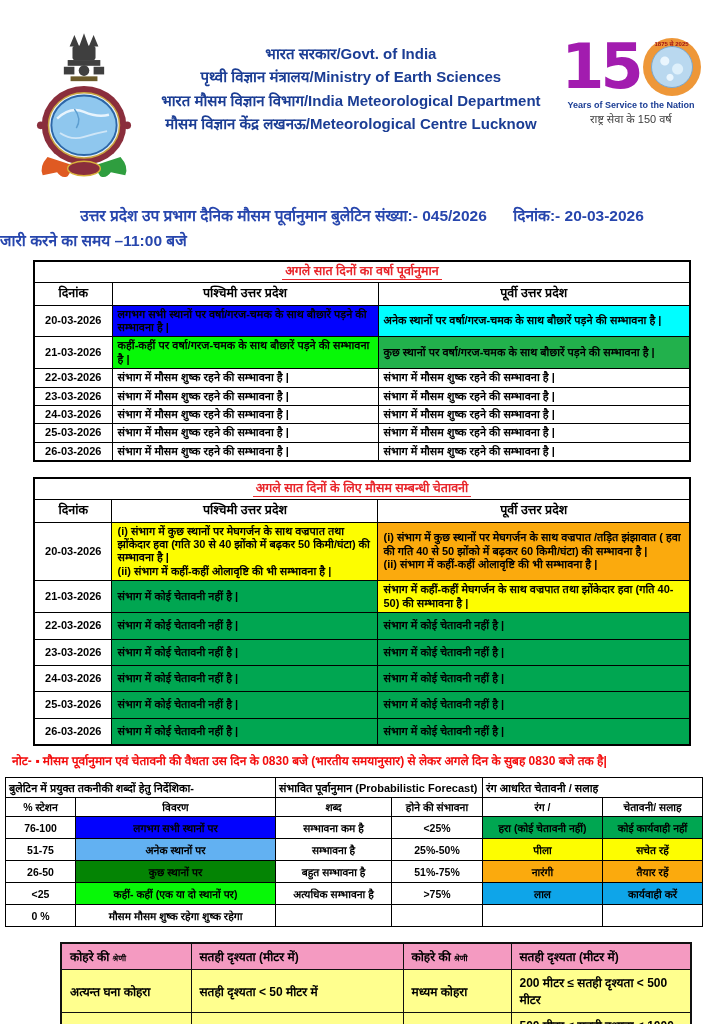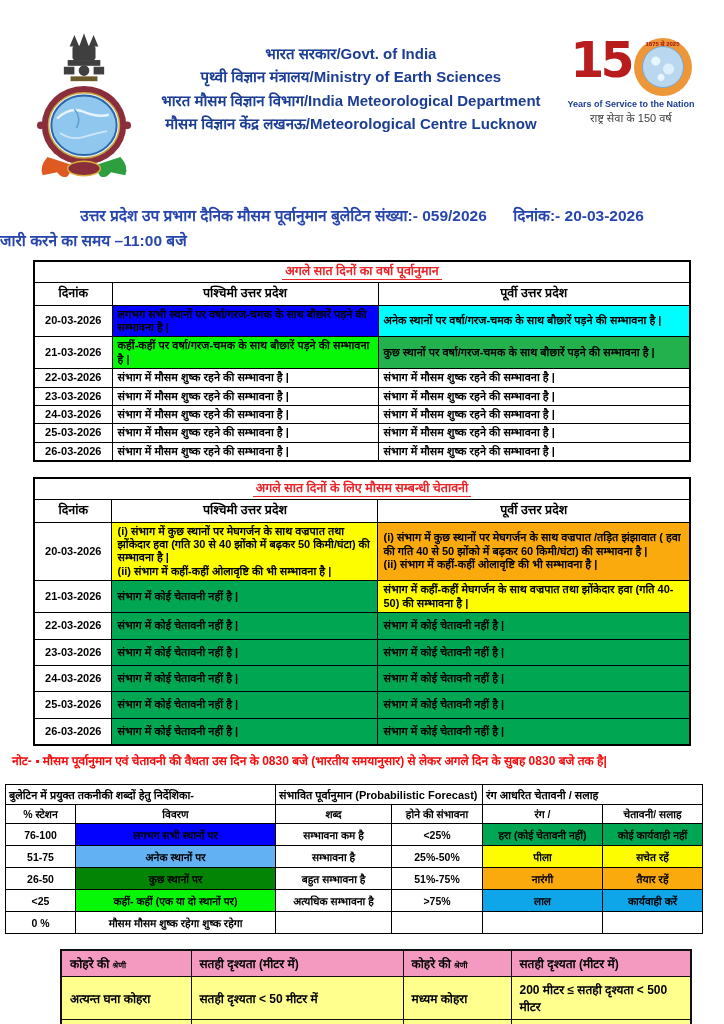"15" .l150-num { color: #b91c1c -> #a21caf; font-size: 49px -> 62px }
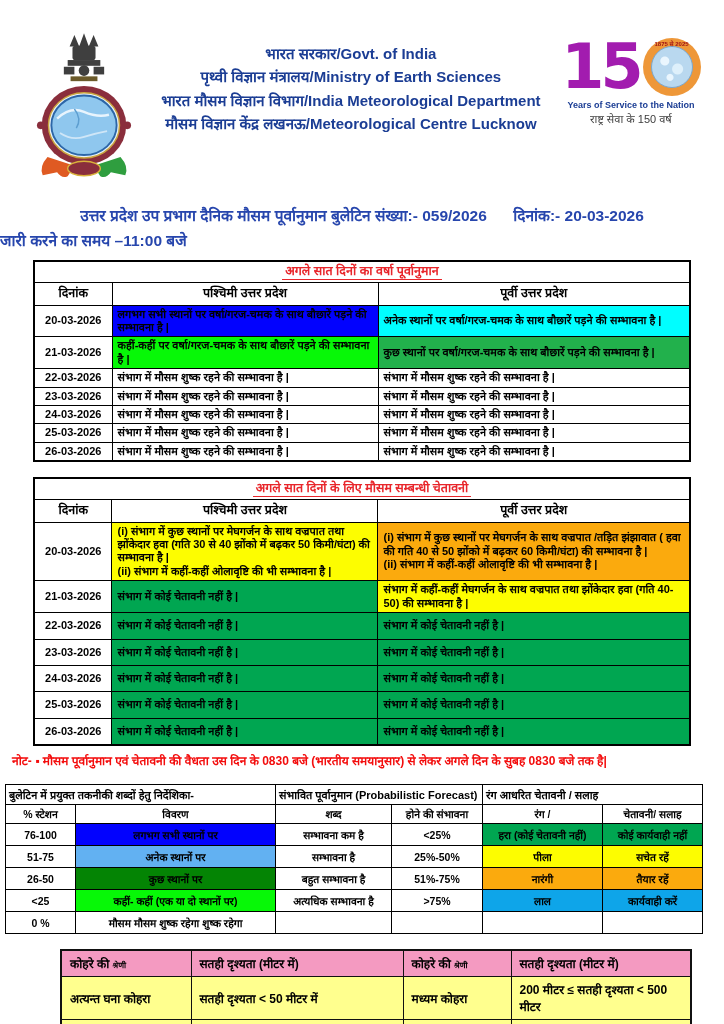"उत्तर प्रदेश उप प्रभाग दैनिक" span { text: 059/2026 -> 045/2026 }
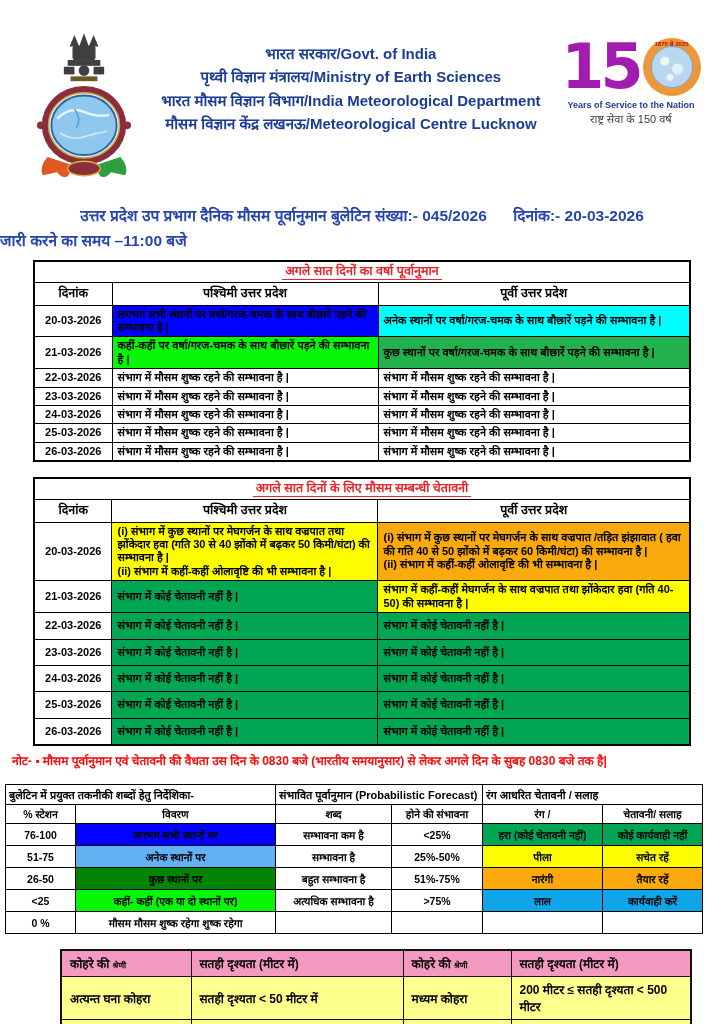"बुलेटिन में प्रयुक्त तकनीकी शब्दों" .legend-tbl { margin: 15px 0 0 5px -> 8px 0 0 5px }
